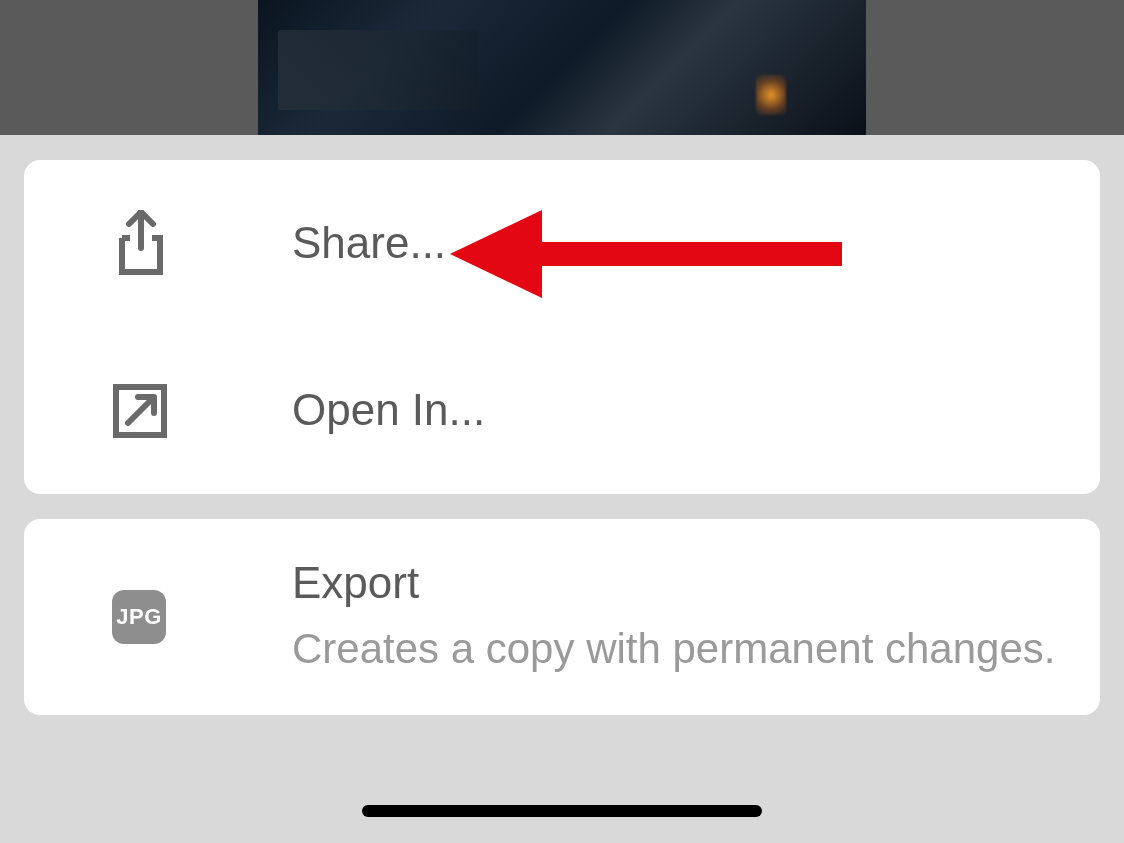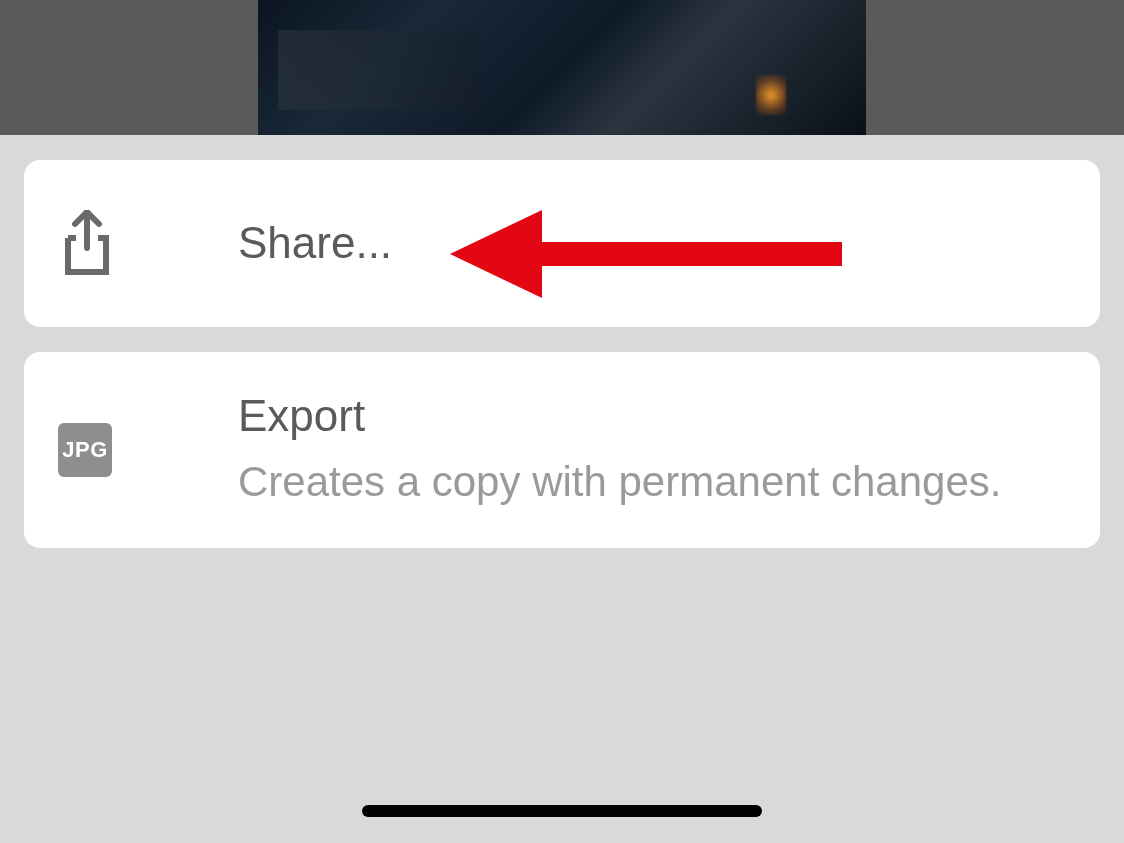"Share..." .menu-item { padding-left: 34px -> 88px }
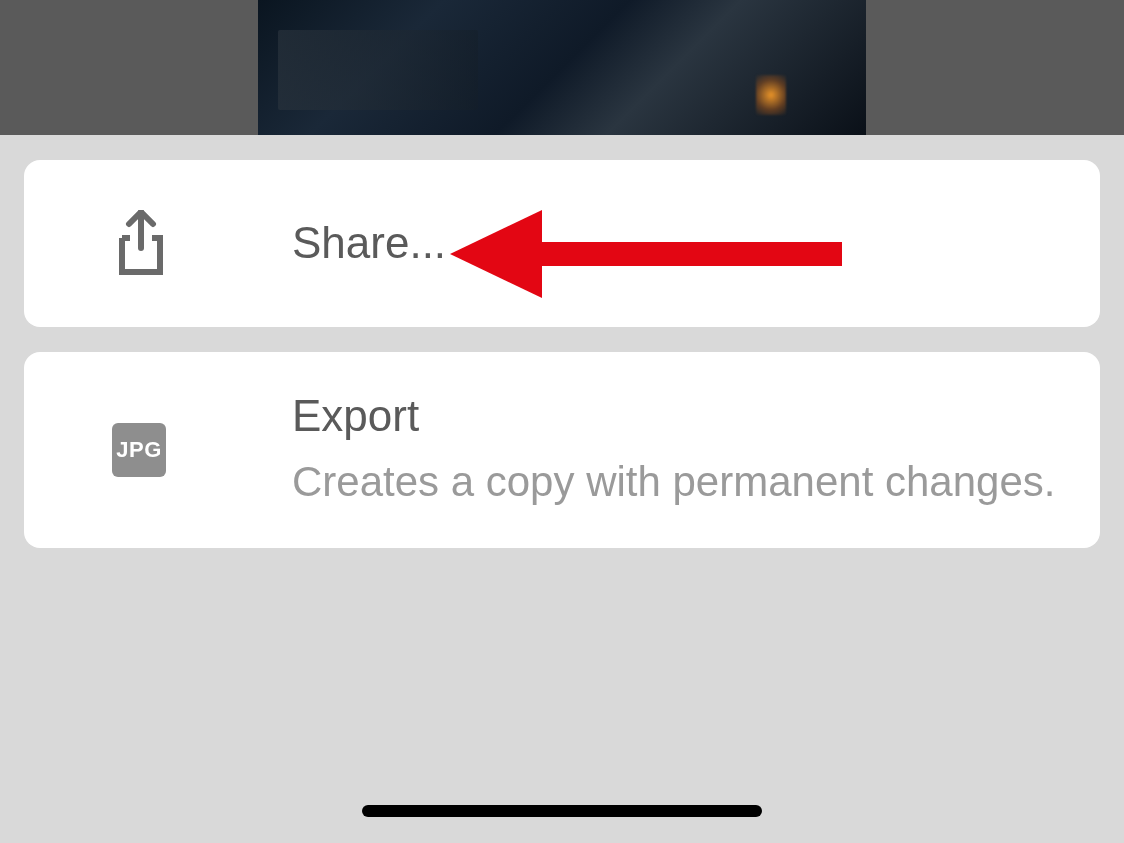"Open In..." div.menu-item { html: none -> <div> <div> <svg> <rect></rect> <line></line> <path></path> </svg> </div> <div> <span>Open In...</span> </div> </div> }
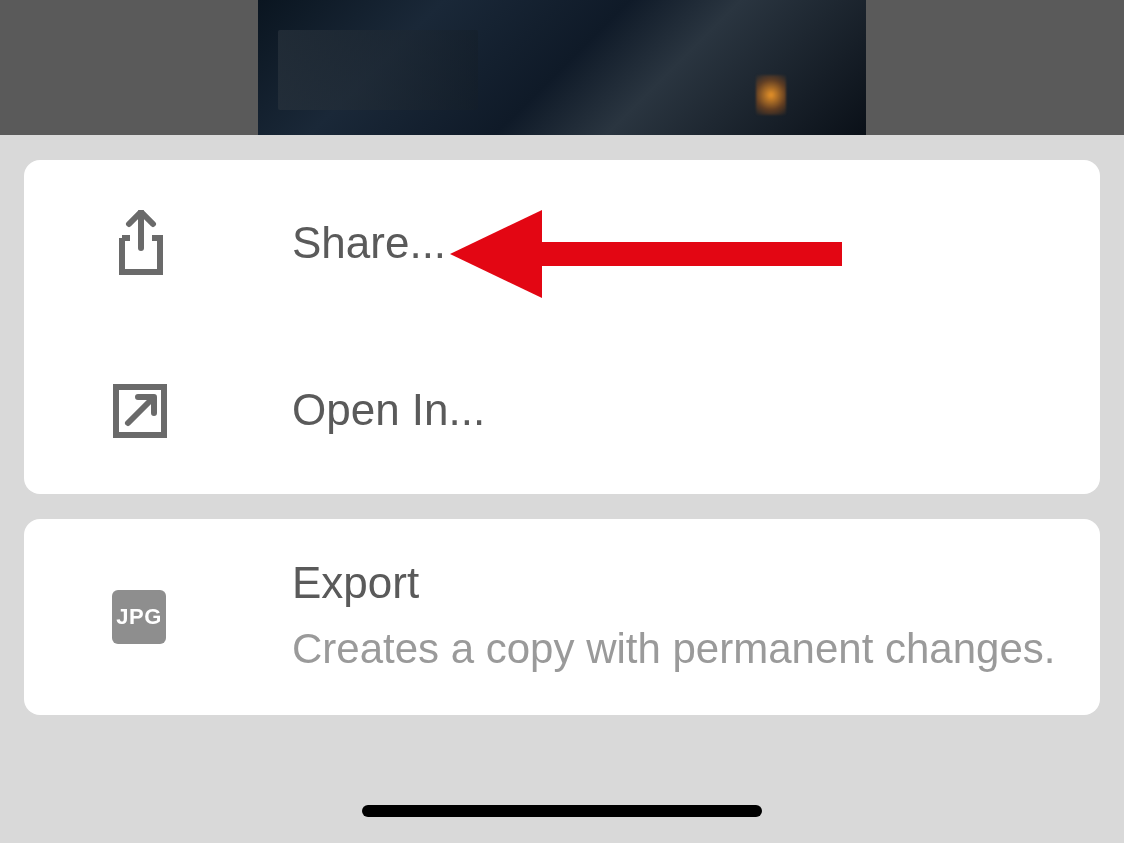"JPG" .jpg-badge { border-radius: 6px -> 12px }
